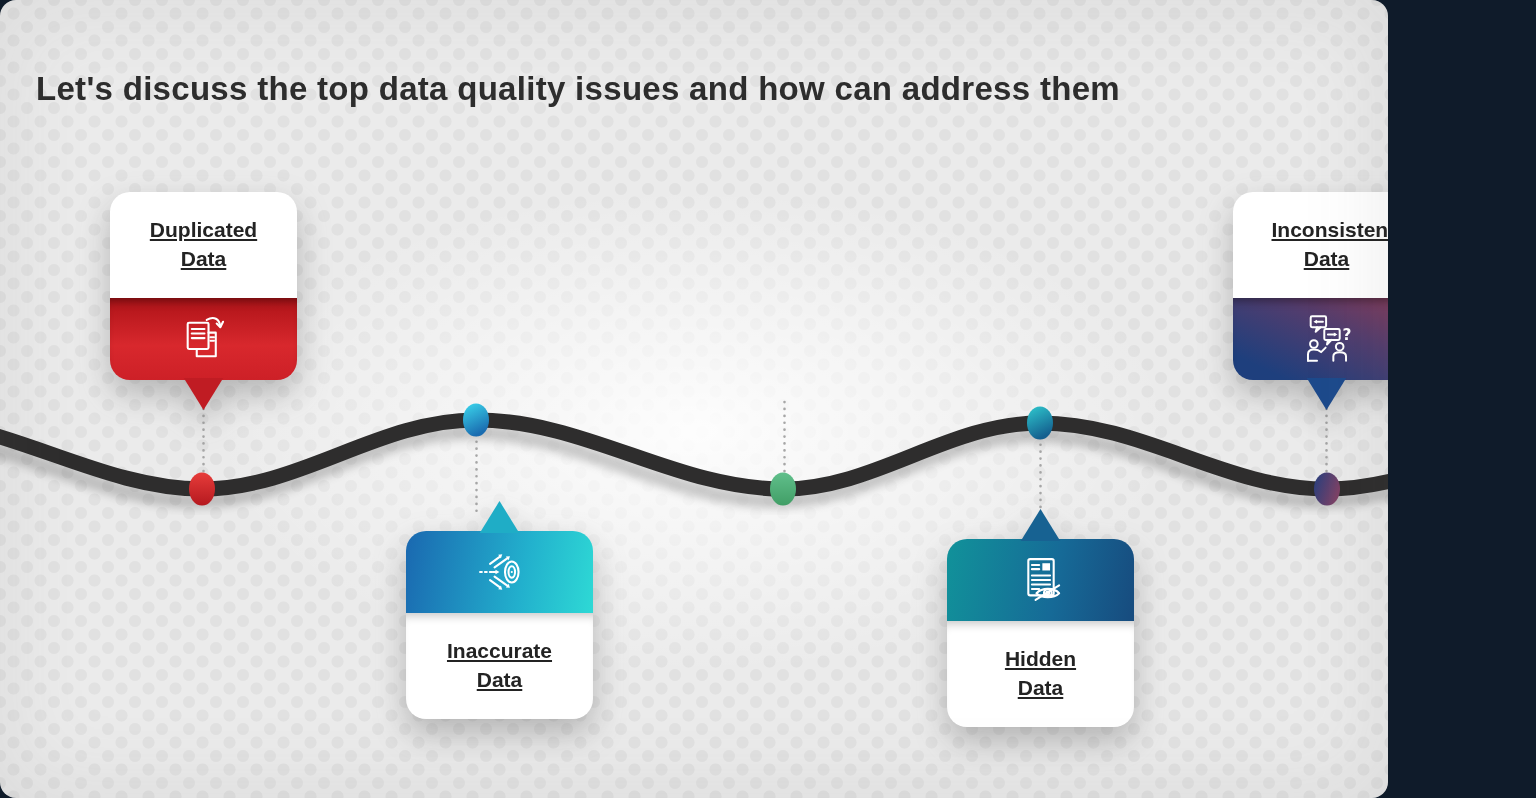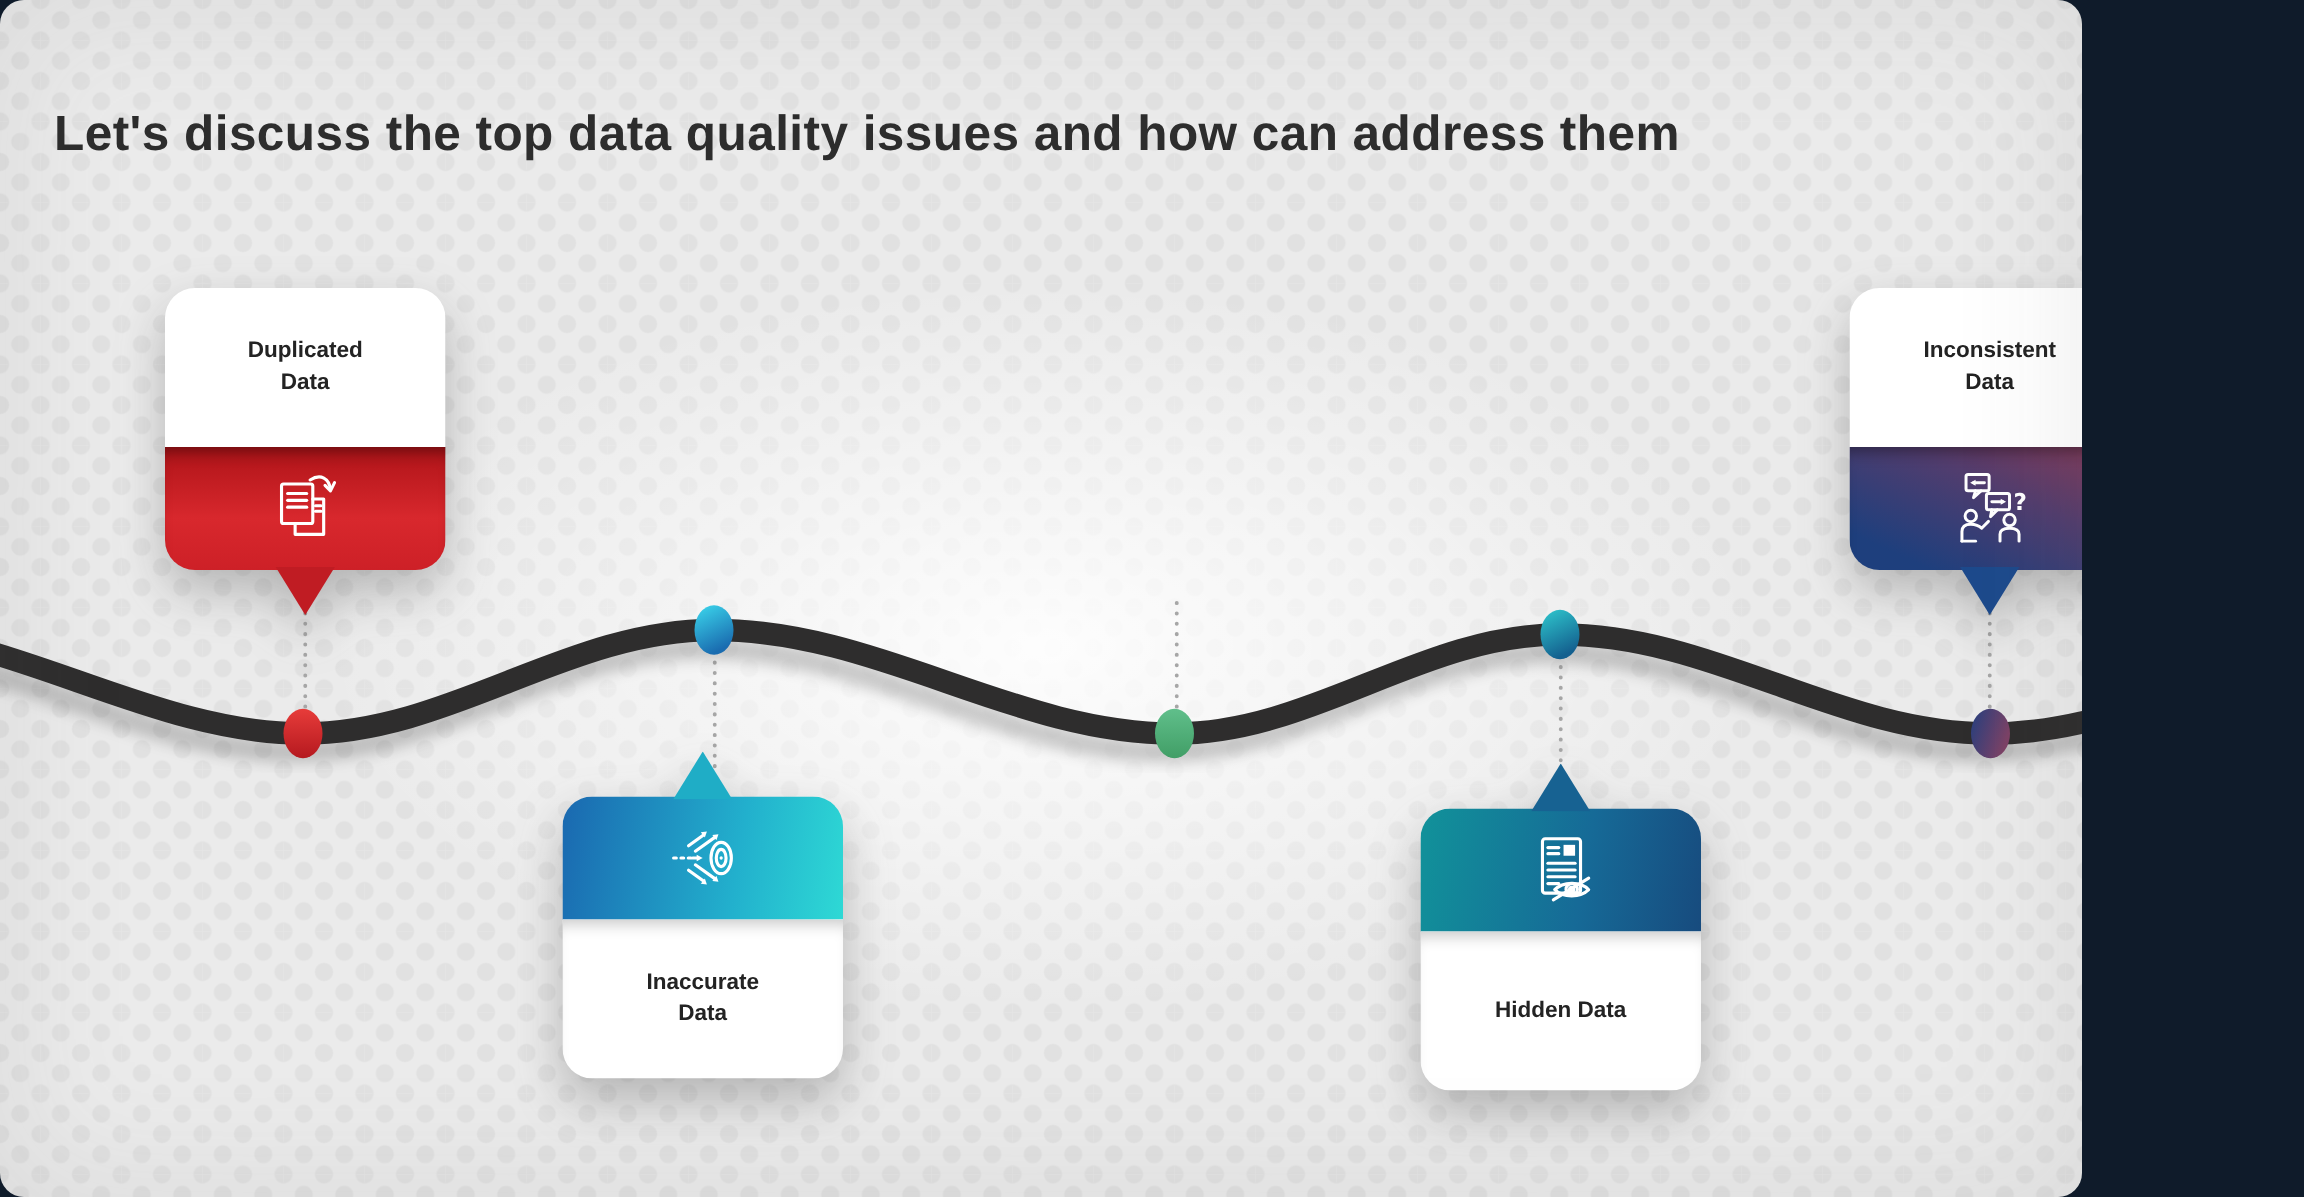"Duplicated Data" .card-title { font-size: 15px -> 21px; text-decoration: none -> underline }
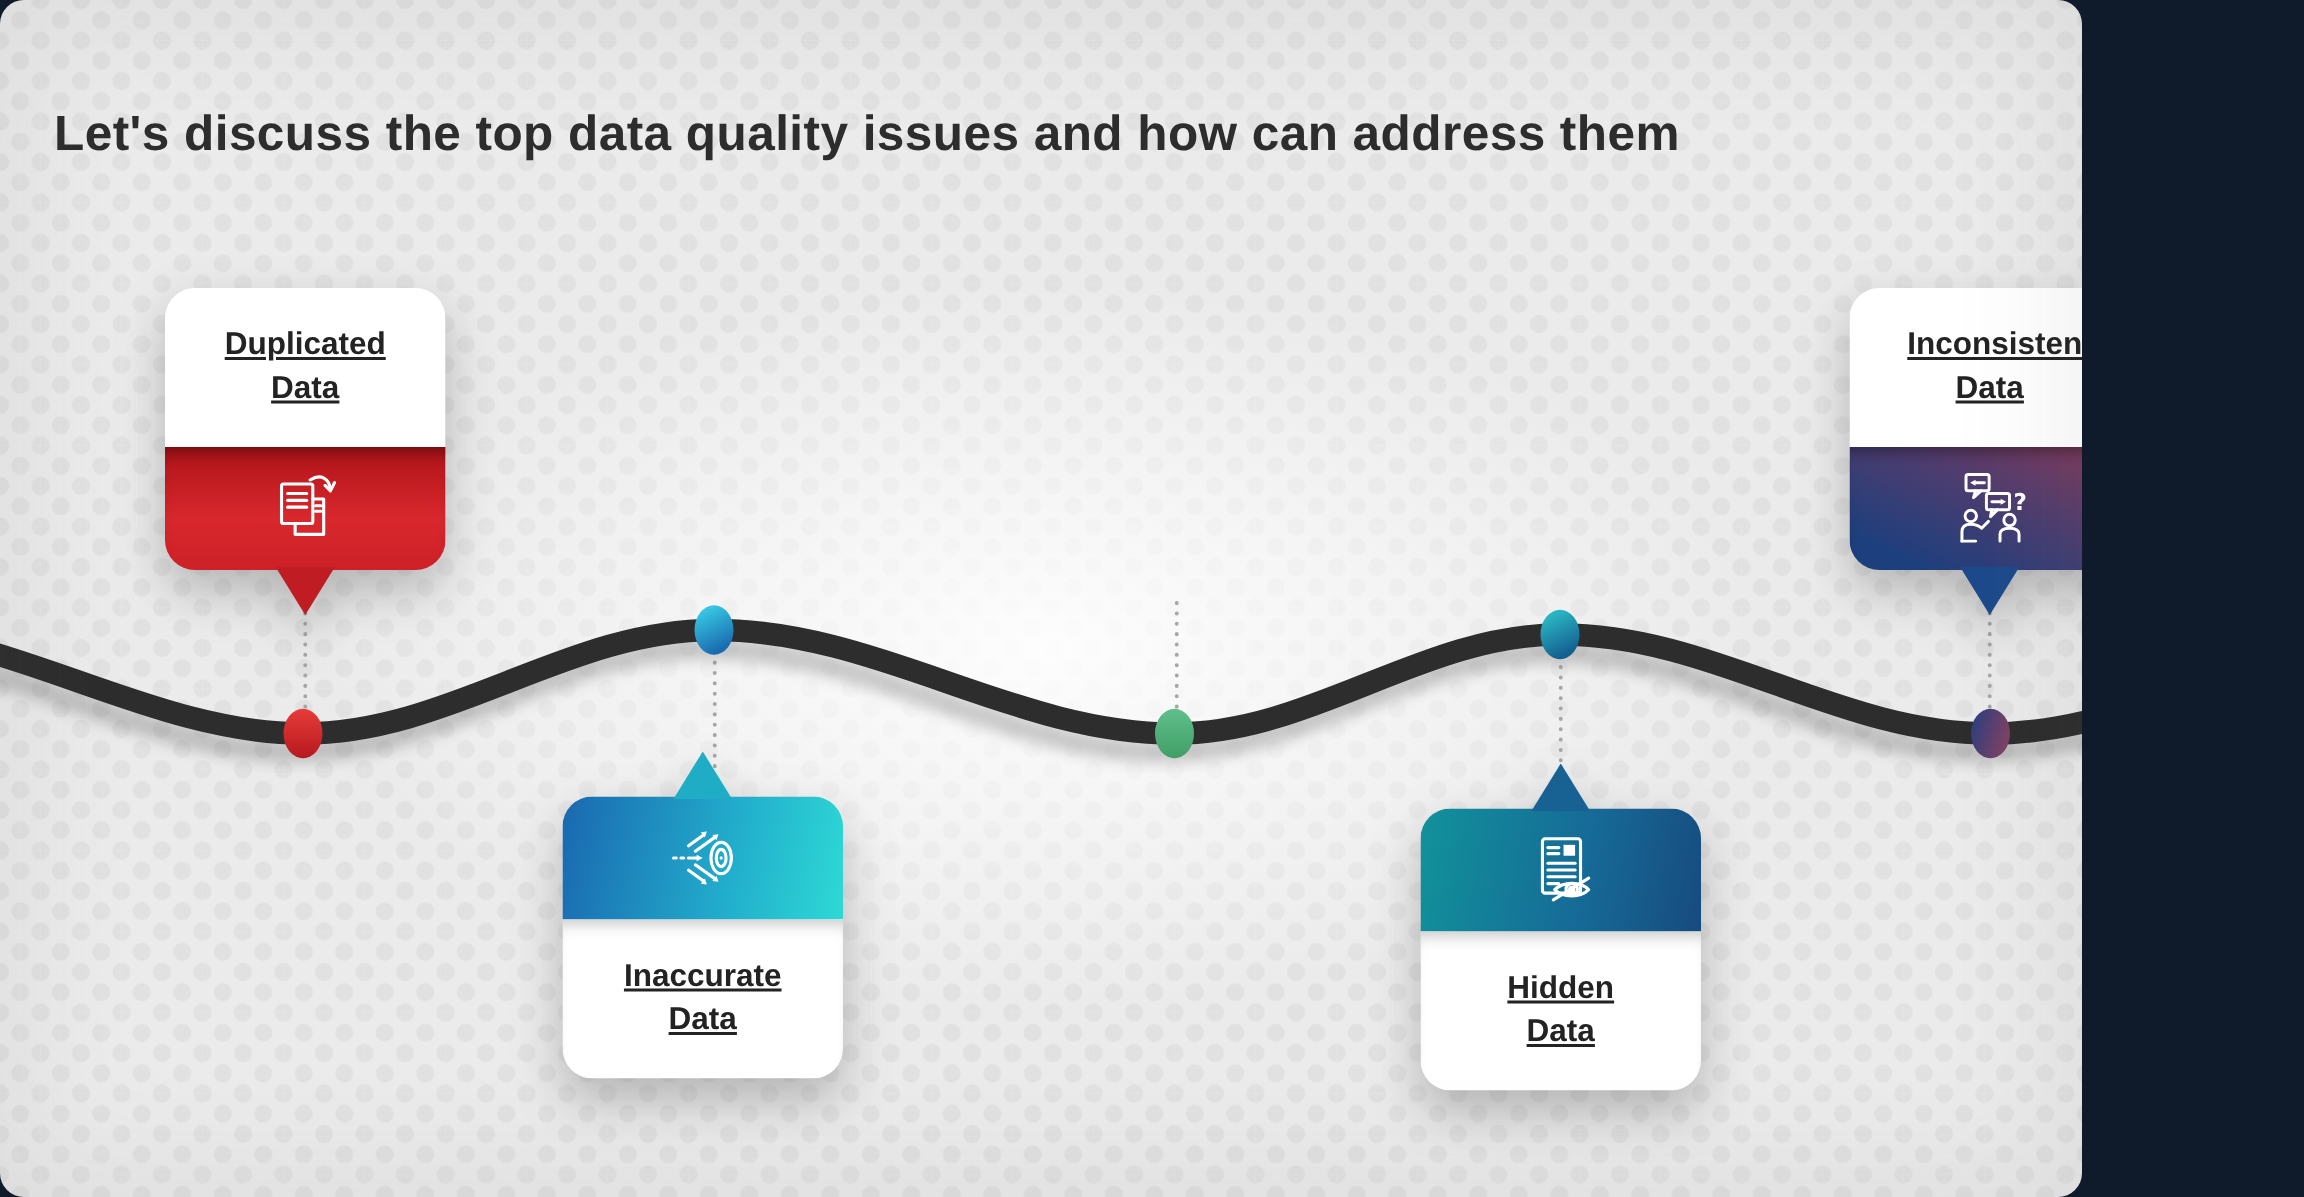"Inaccurate Data" div.card { left: 375px -> 406px }
